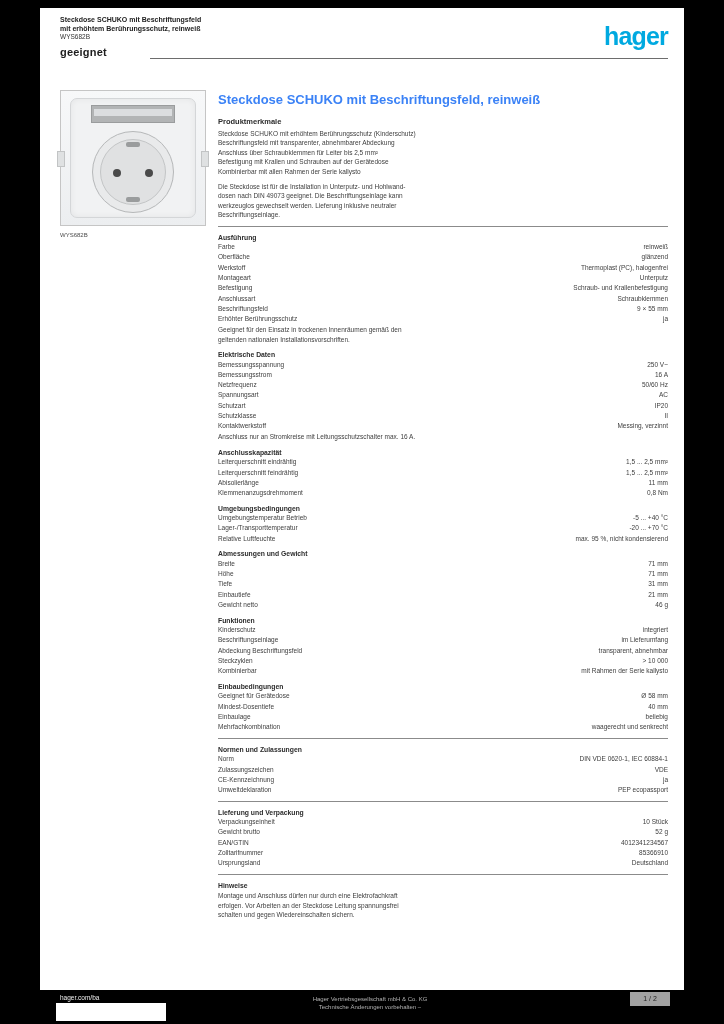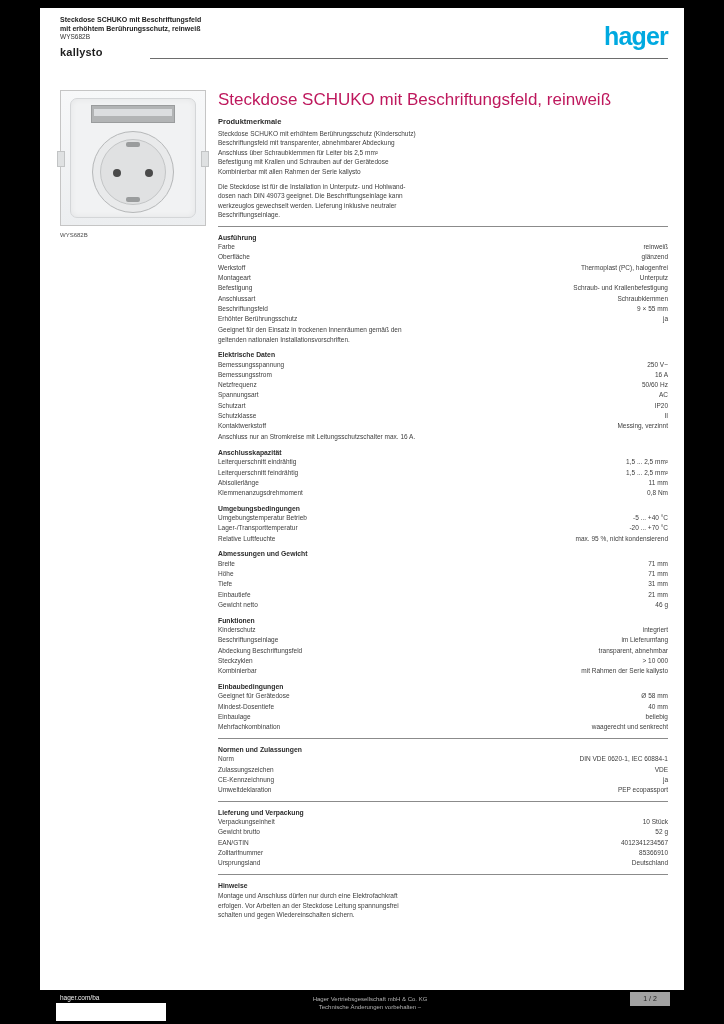"kallysto" div.hl-program { text: kallysto -> geeignet }
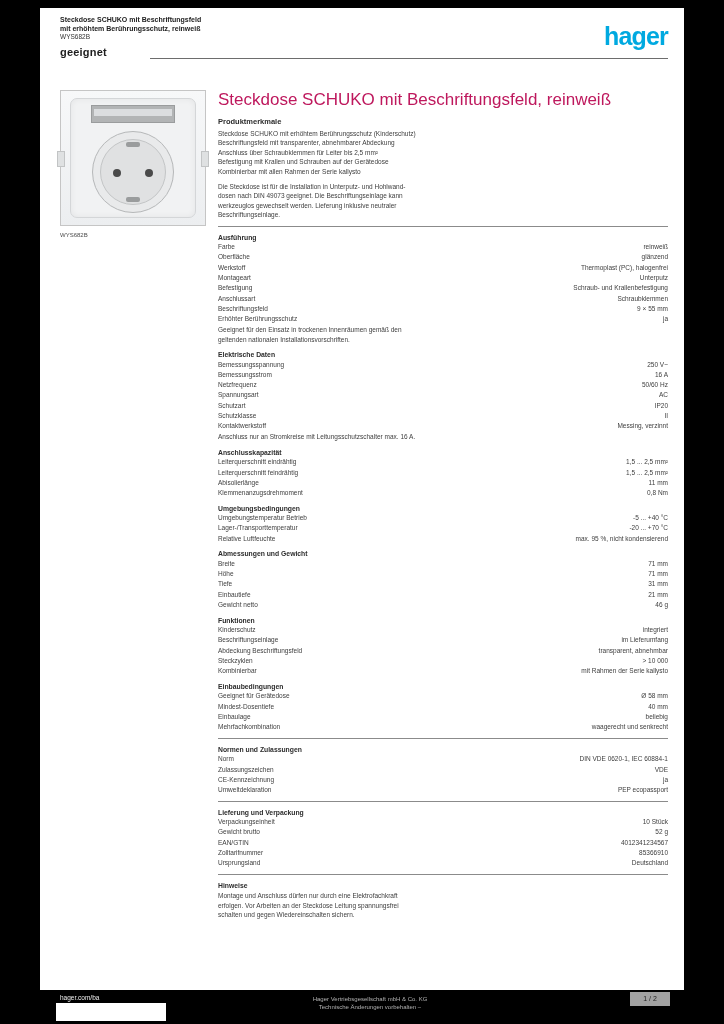"Steckdose SCHUKO mit Beschriftungsfeld," .title { color: #be185d -> #3b82f6; font-size: 17px -> 13px; font-weight: normal -> bold }
